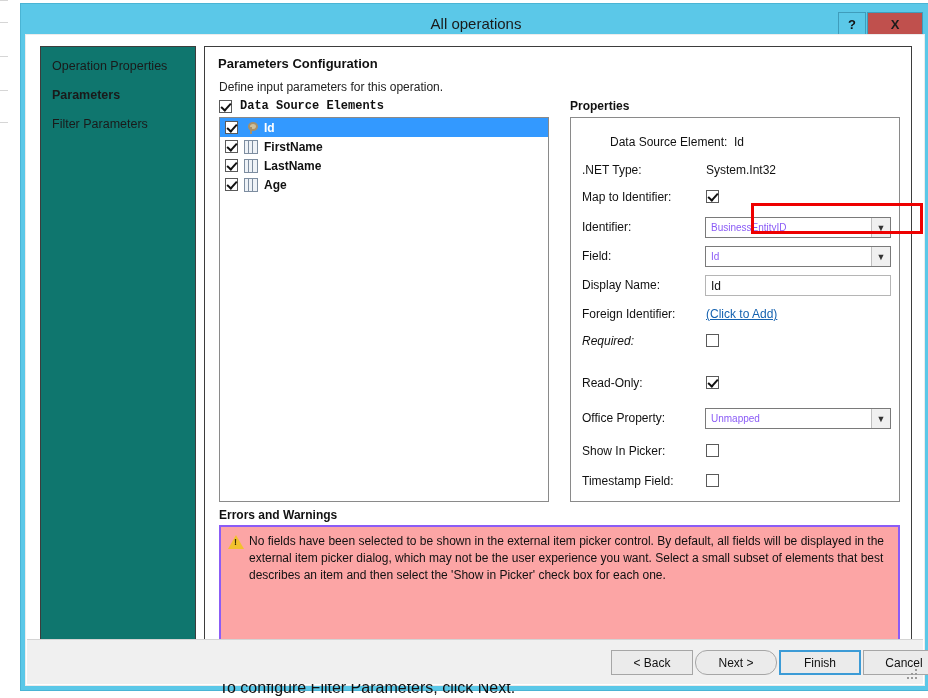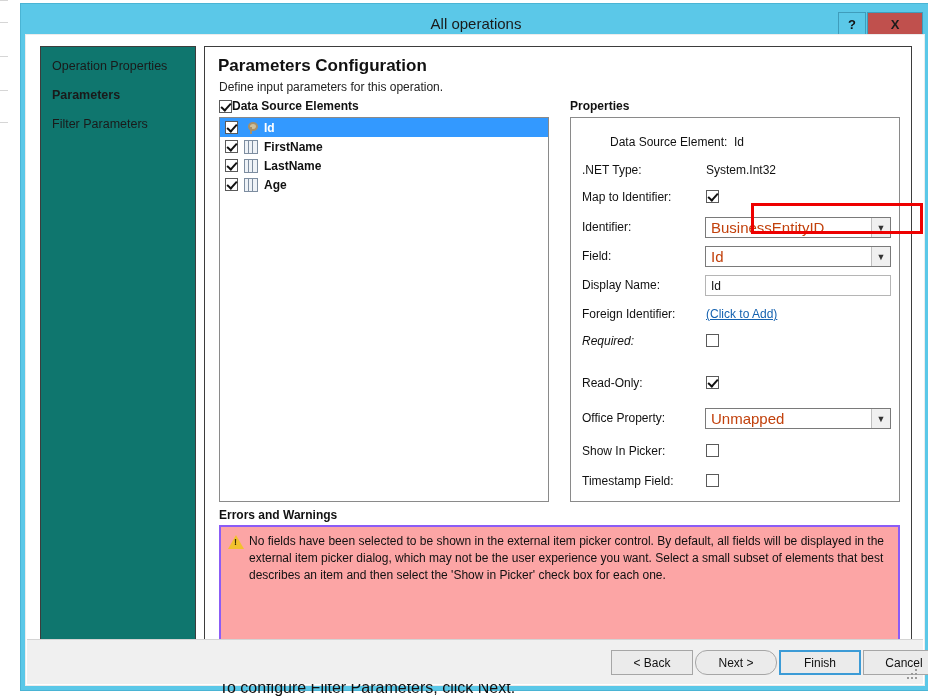"Parameters Configuration" #page-title { font-size: 17px -> 13px }
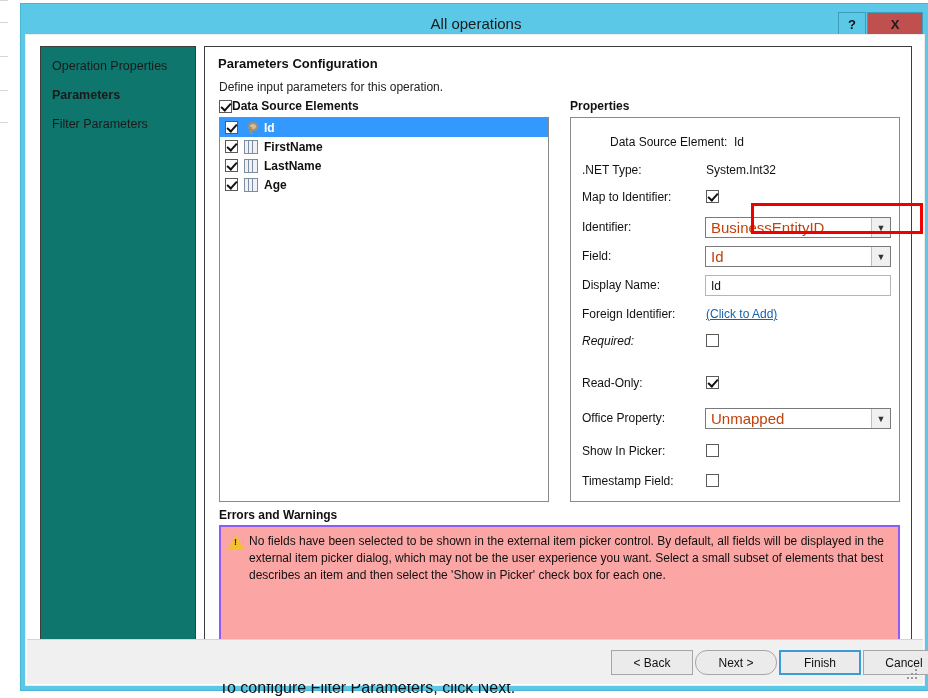"Data Source Elements" #dse-head { font-family: none -> Liberation Mono, monospace; gap: 0 -> 8px }
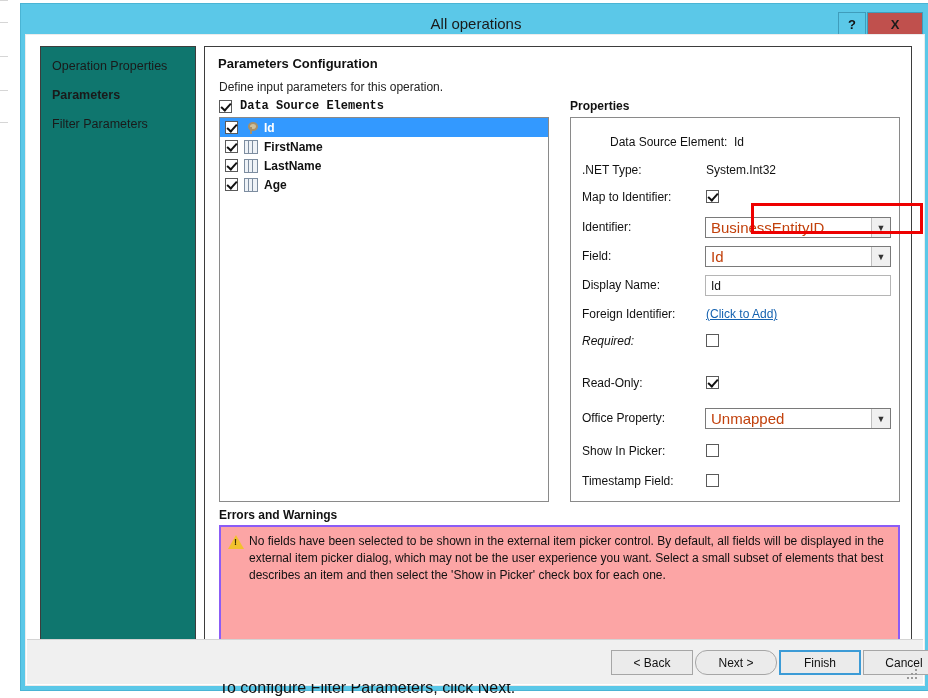"BusinessEntityID" .combo .ctext { color: #c2410c -> #8b5cf6; font-size: 15px -> 10px }
